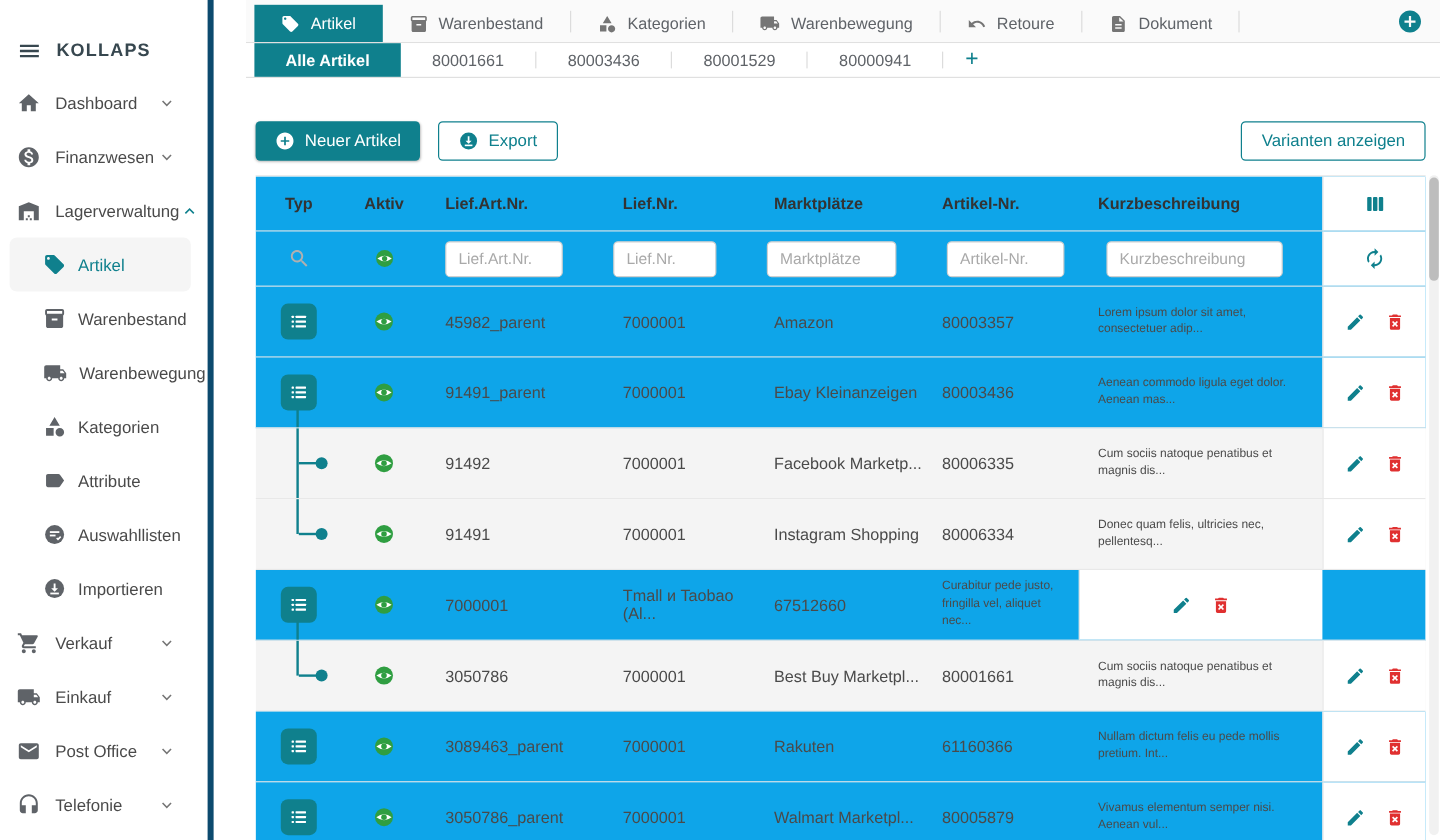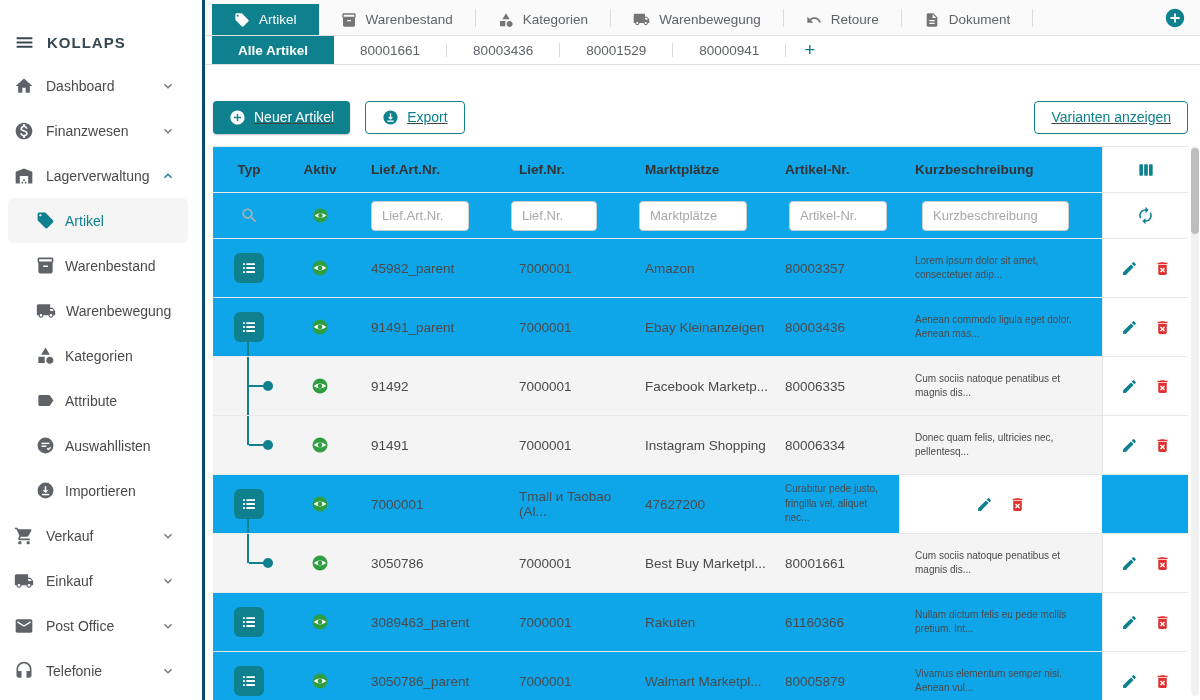"KOLLAPS" .sidebar { border-right: 3px solid #0c4a6e -> 5px solid #0c4a6e; width: 205px -> 178px }
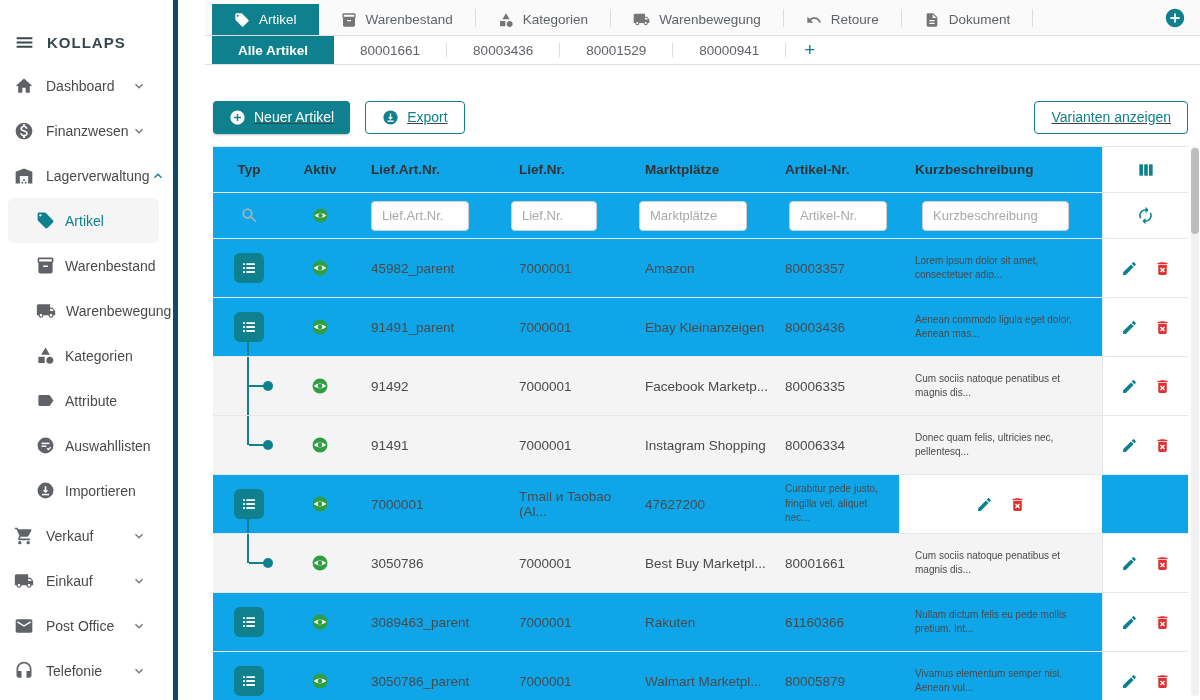"Neuer Artikel" .tb-left,.tb-right { text-decoration: underline -> none }
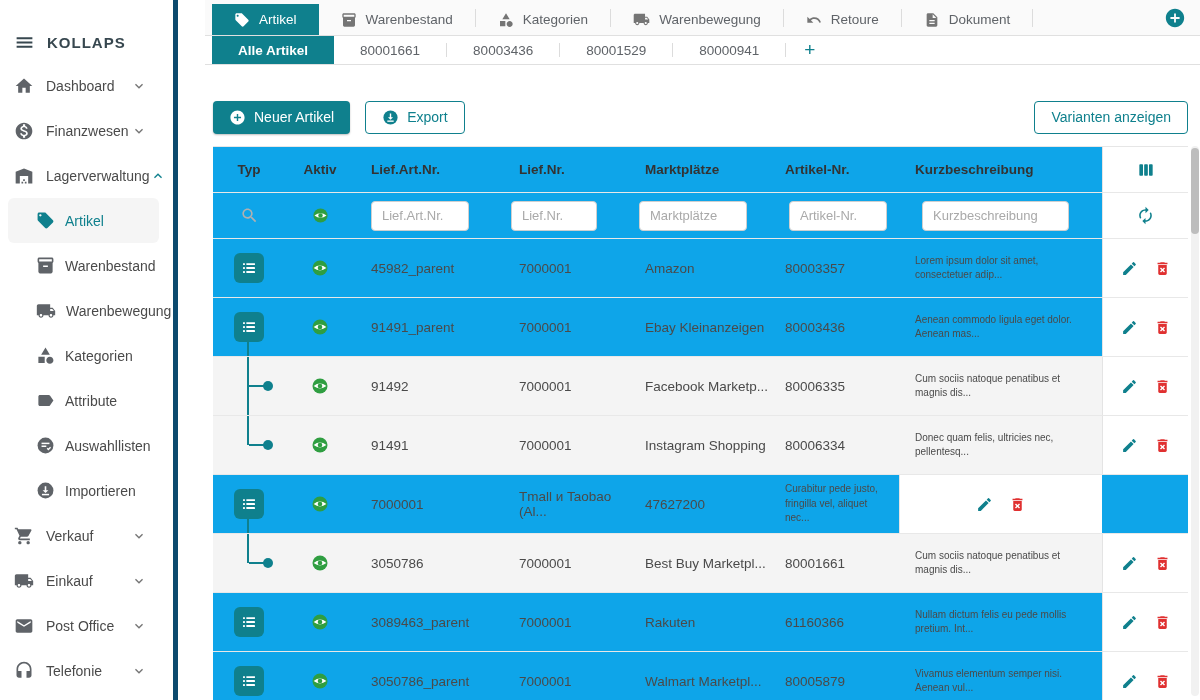"47627200" div.cell { text: 47627200 -> 67512660 }
